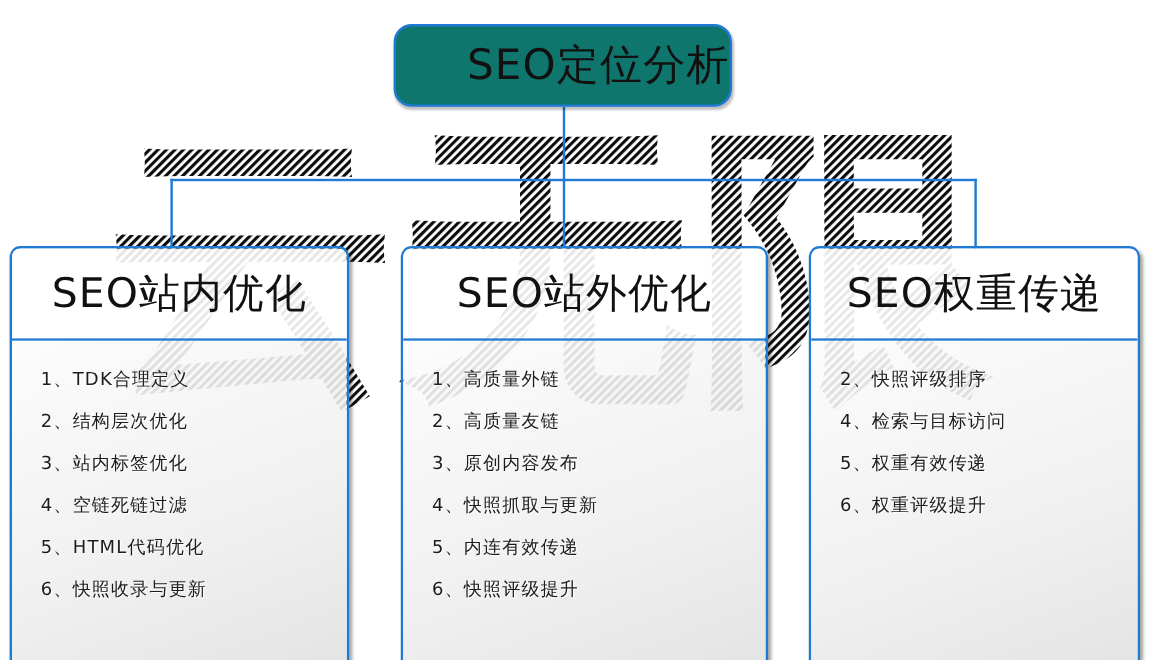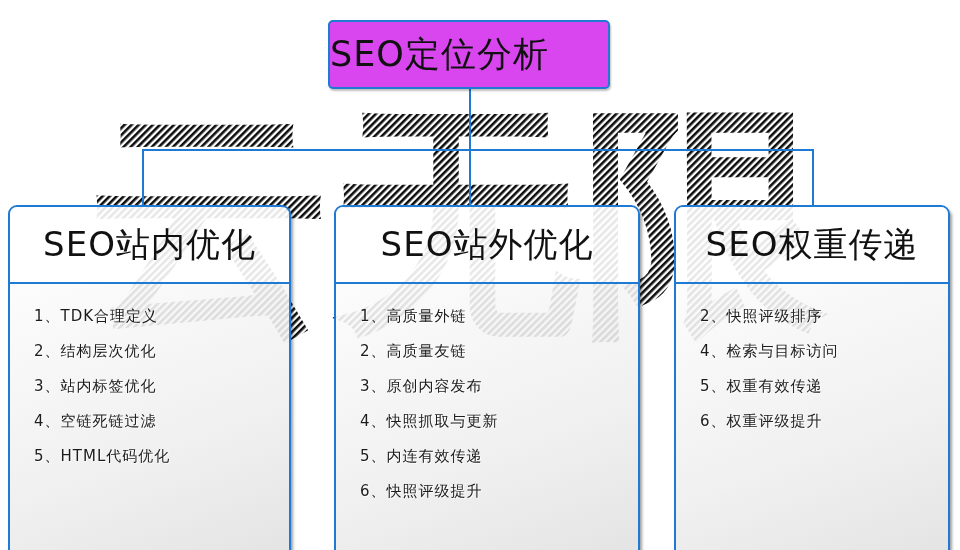"SEO定位分析" .root-node { background: #d946ef -> #0f766e; border-radius: 5px -> 15px; justify-content: flex-start -> flex-end }
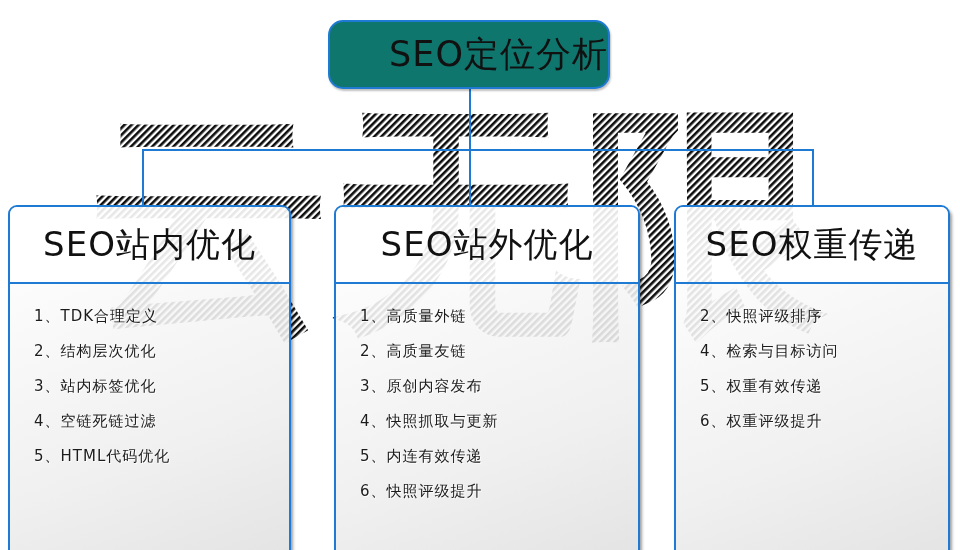"6、快照收录与更新" li { html: none -> <li>6、快照收录与更新</li> }
